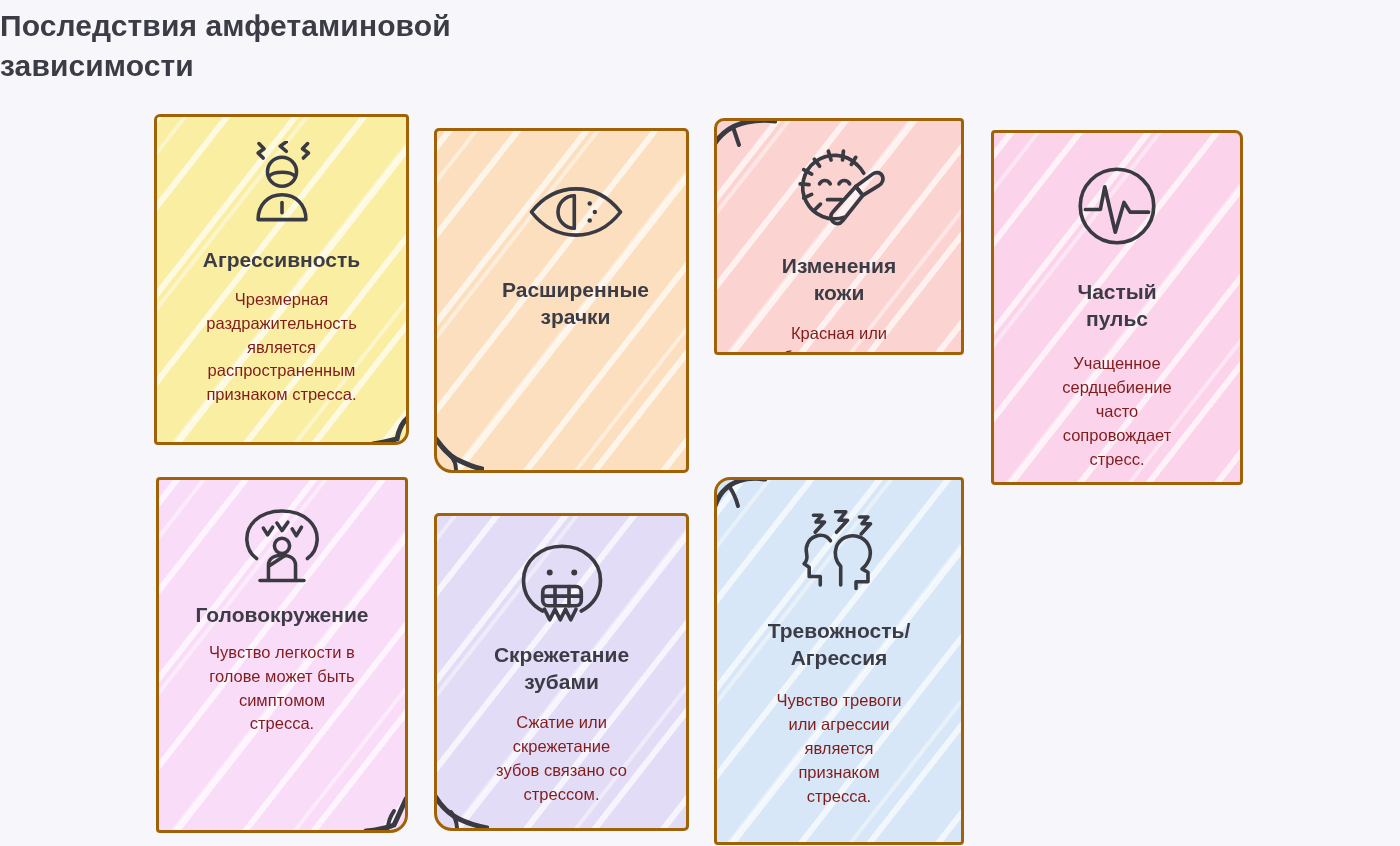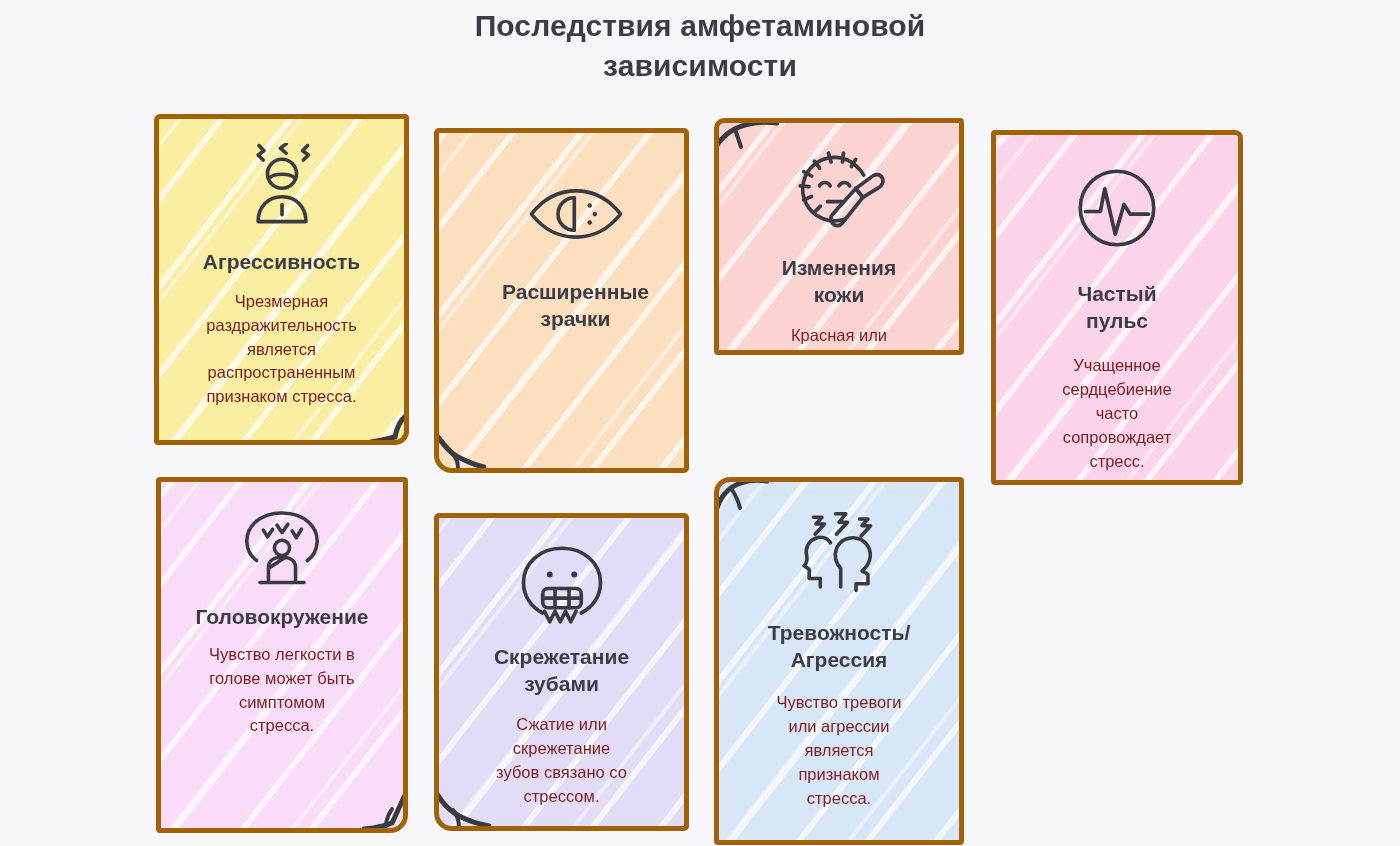"Последствия амфетаминовой" #page-title { text-align: center -> none }
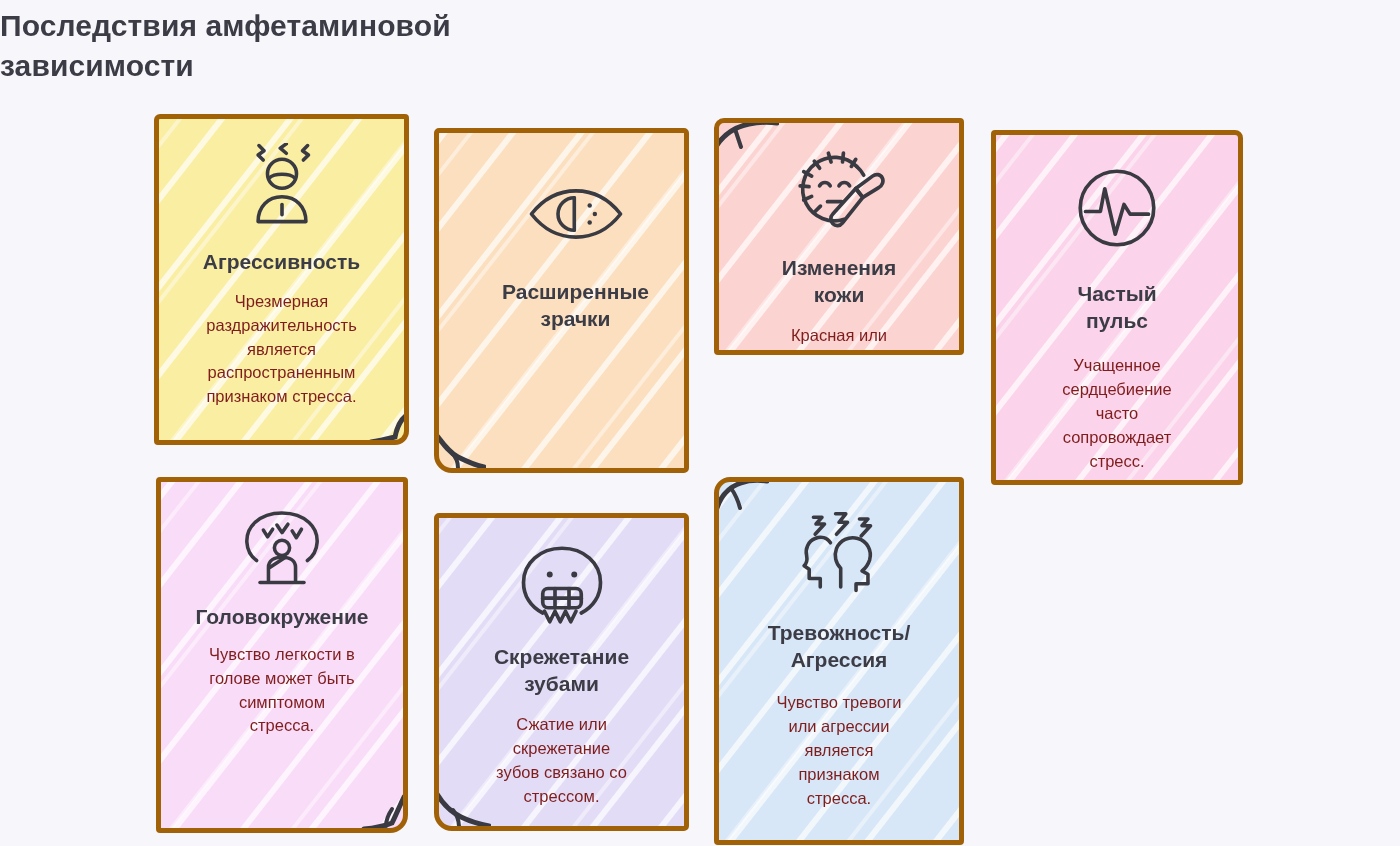"Агрессивность" .card { border: 5px solid #a16207 -> 3px solid #a16207 }
